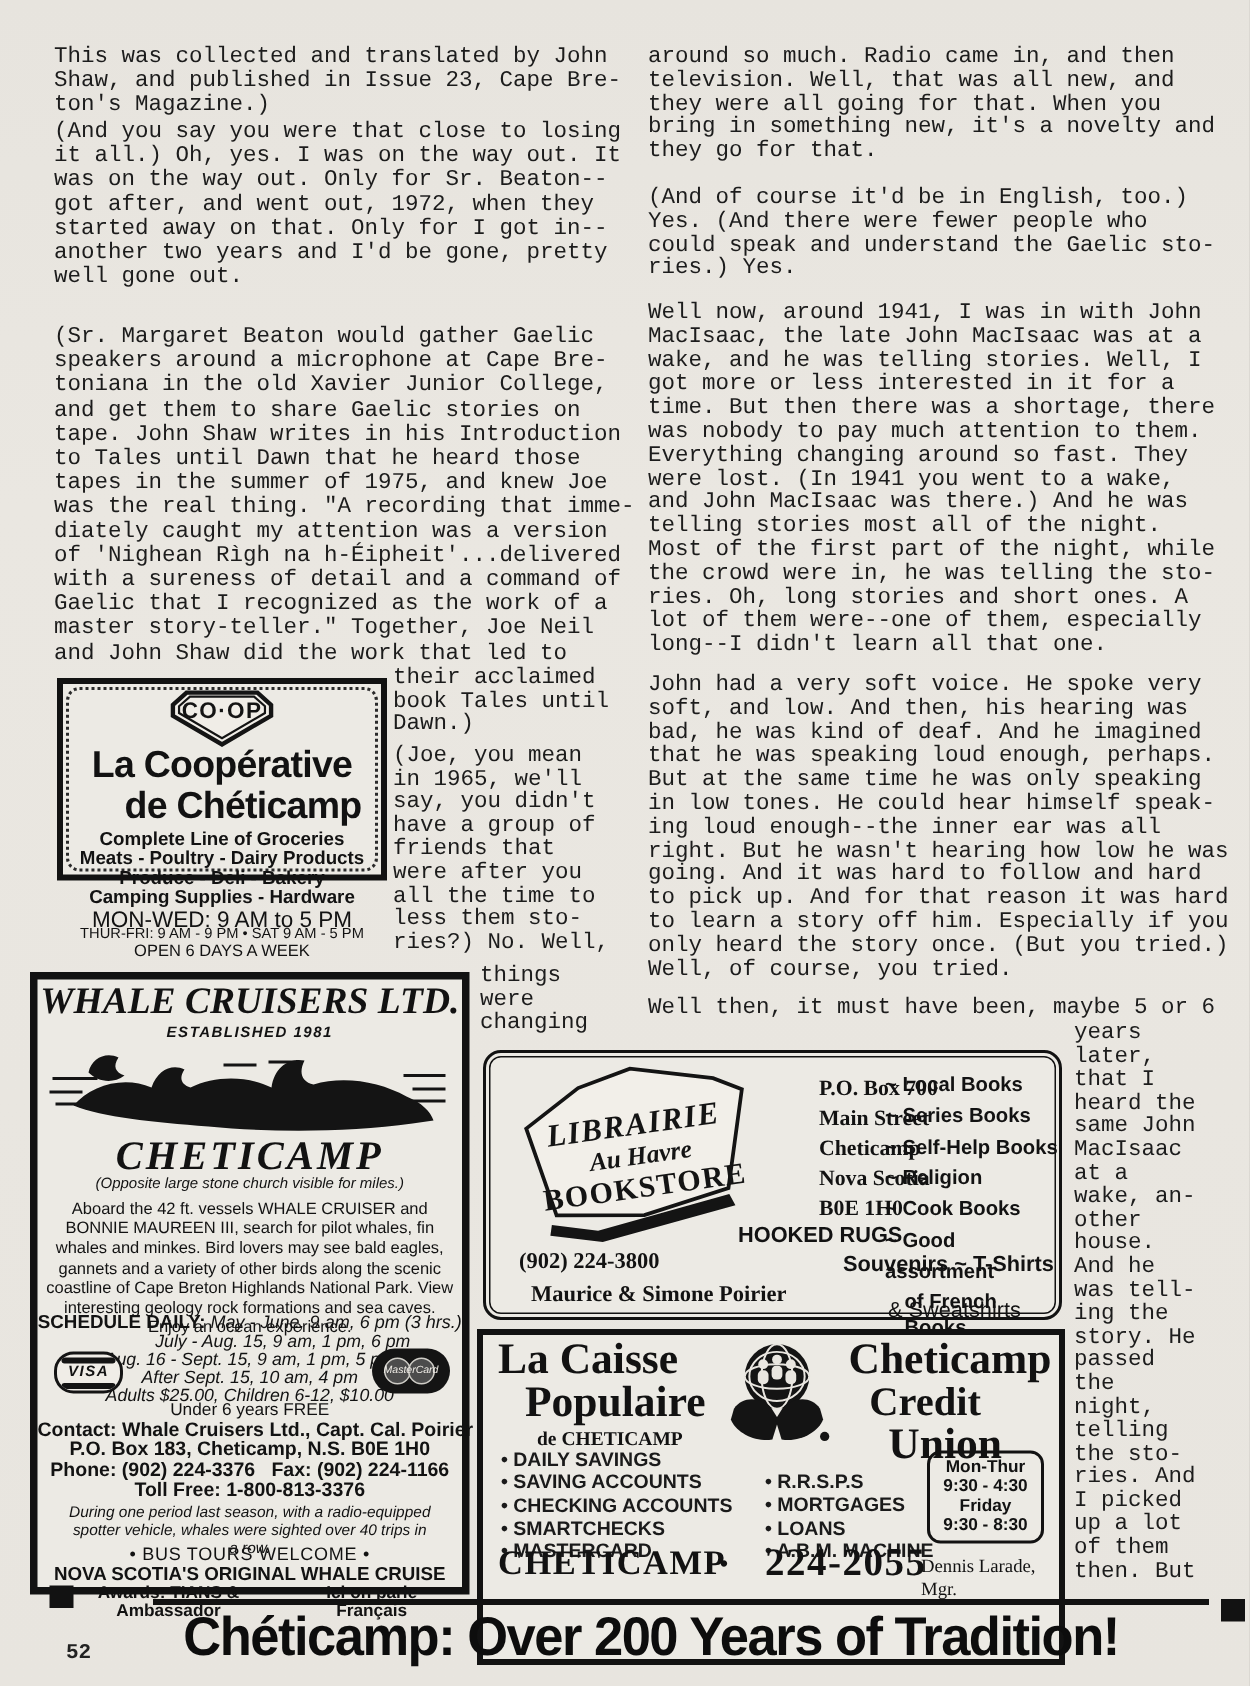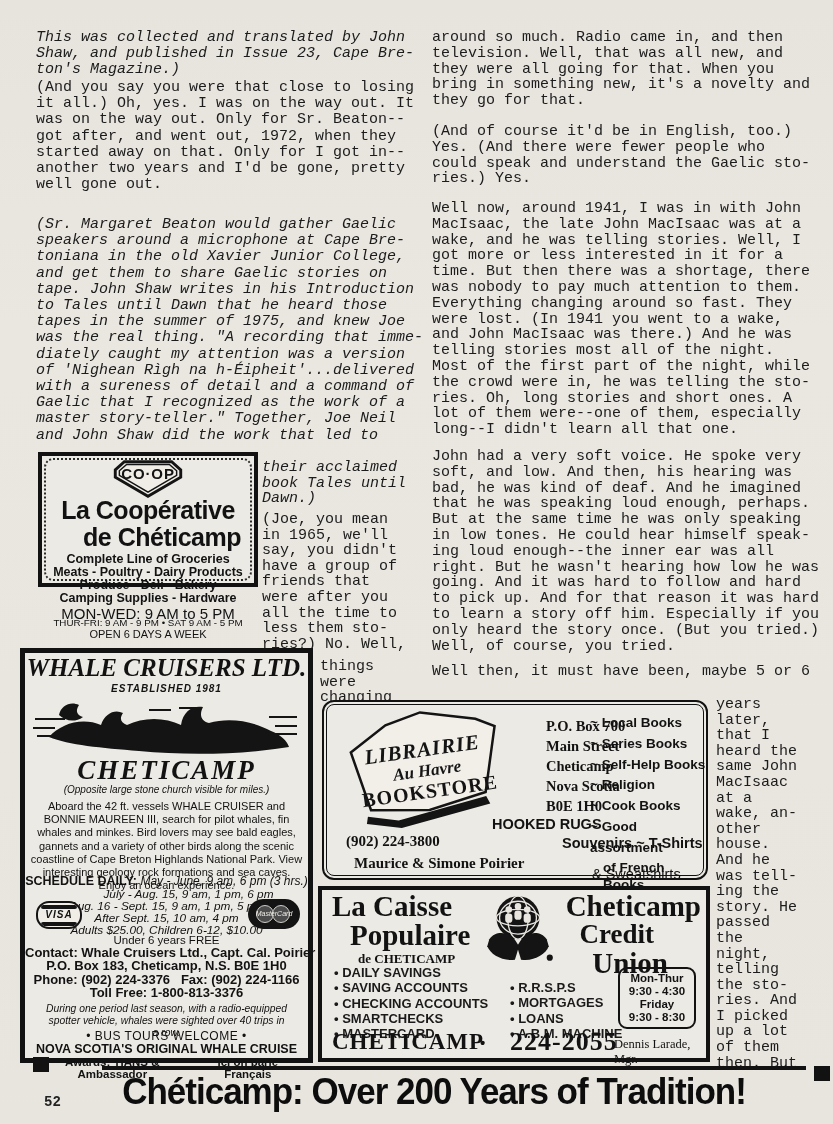"This was collected and translated" .it { font-style: italic -> none }
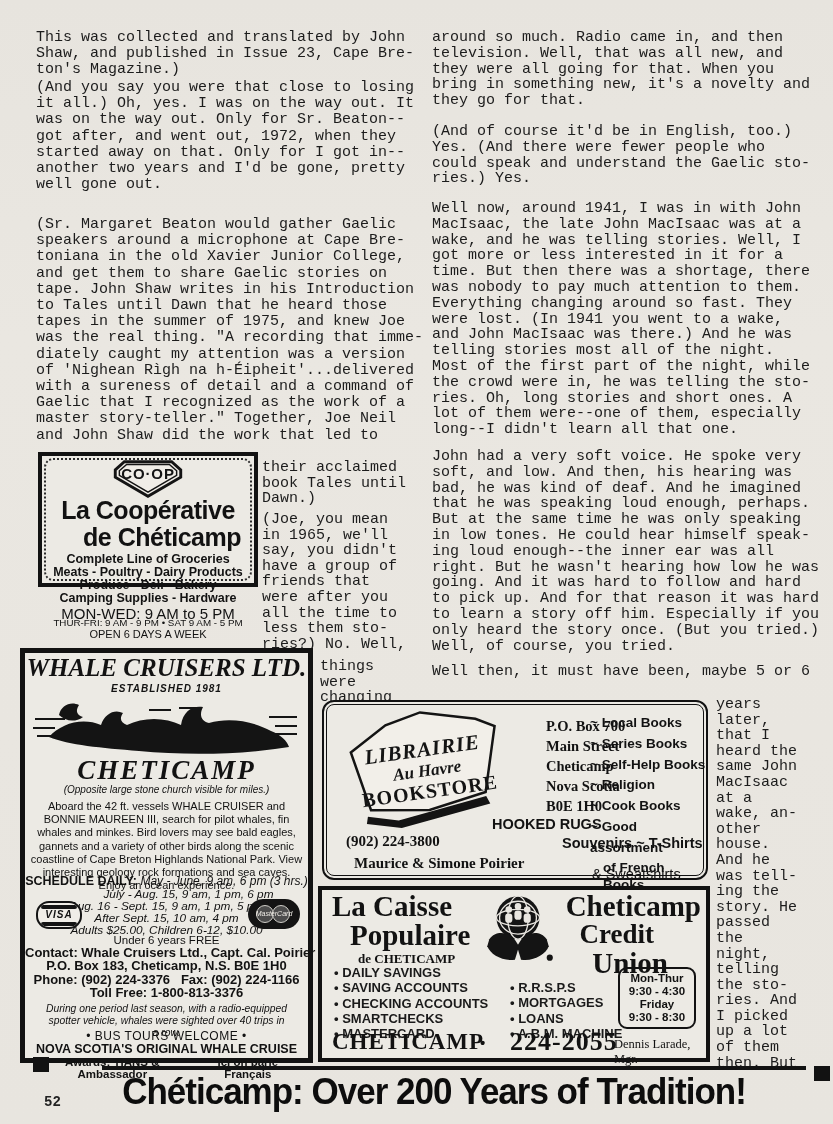"their acclaimed" .nar { margin-top: 16px -> none }
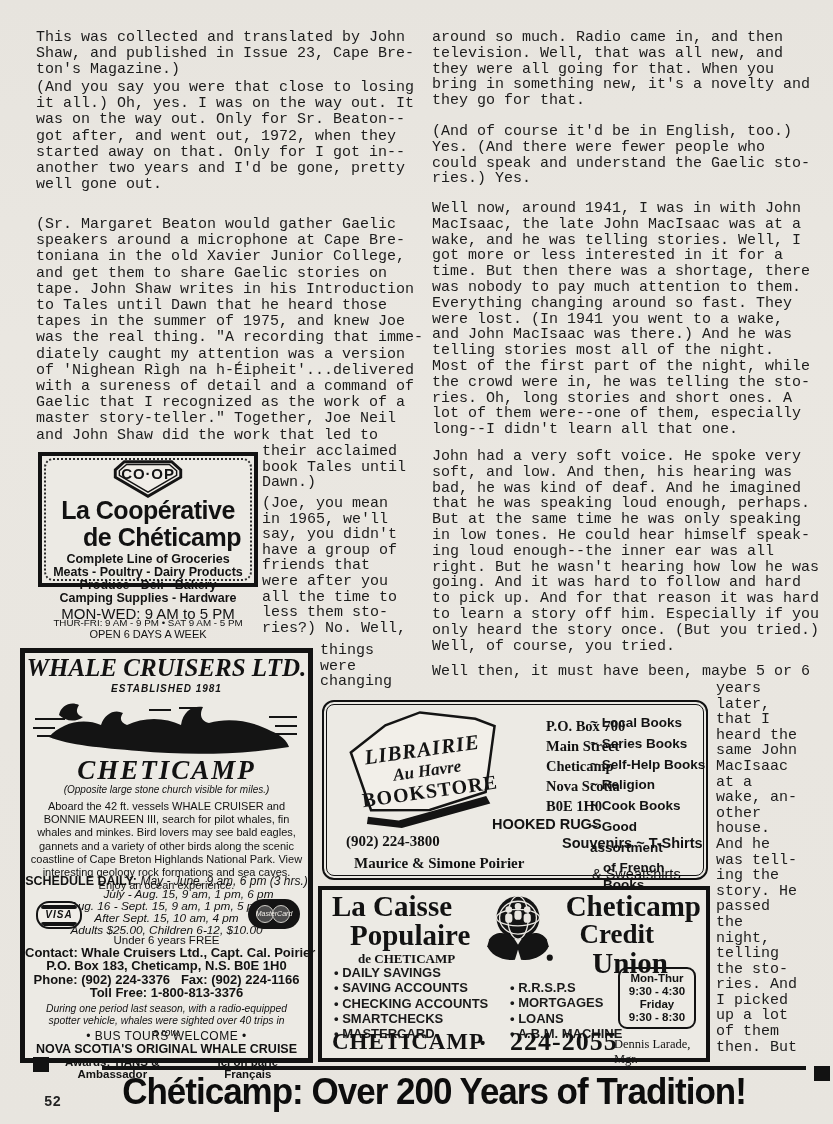"La Caisse" #credit { height: 176px -> 224px }
